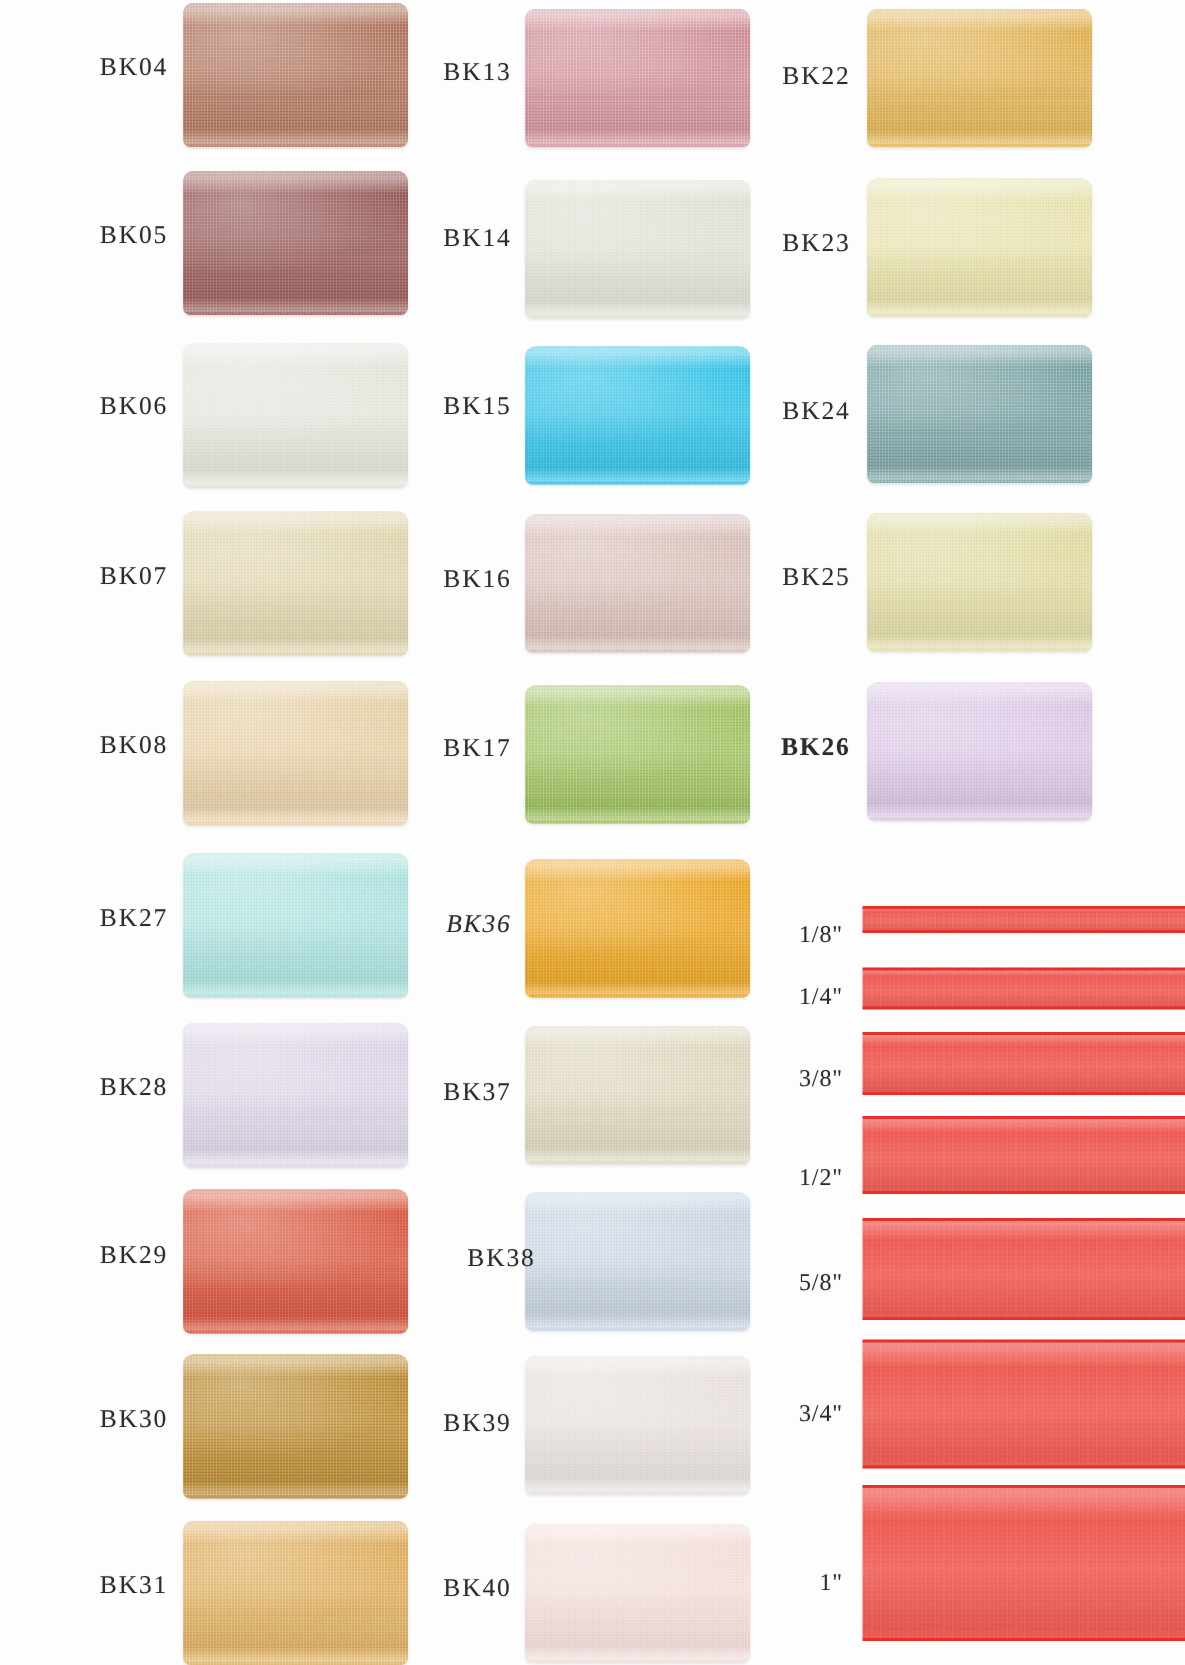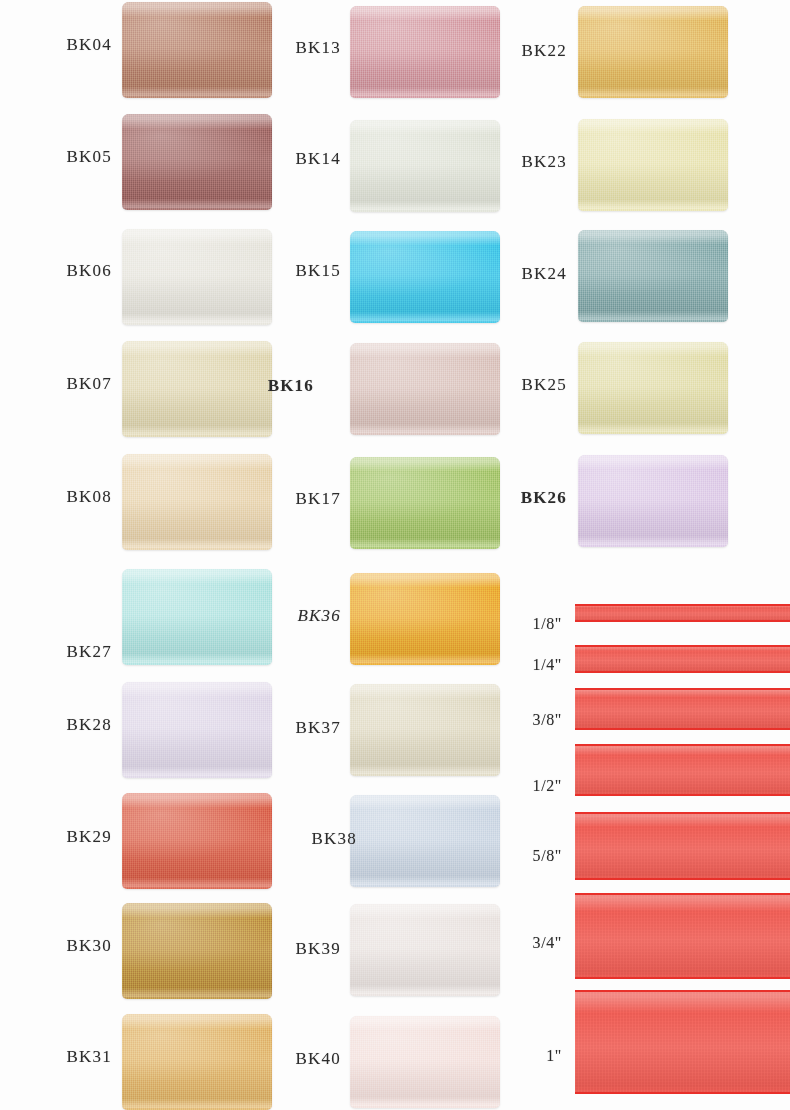"BK16" div.row-label { font-weight: bold -> none; right: 476px -> 449px }
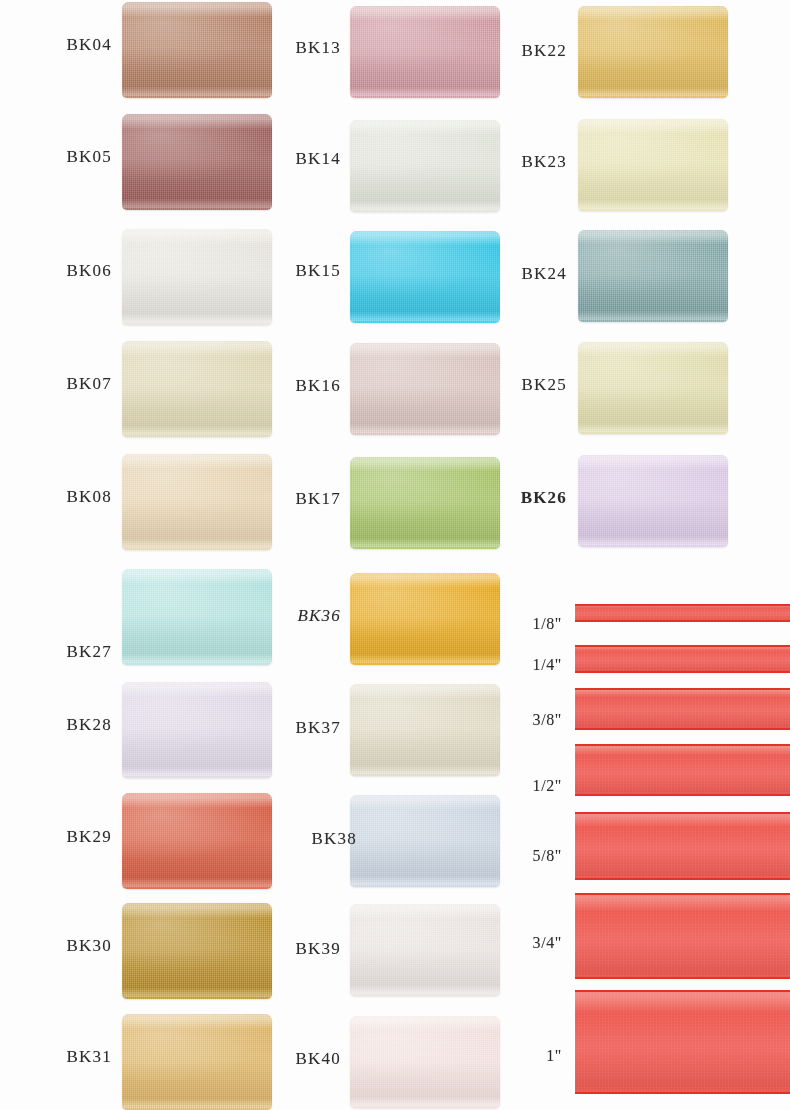"BK27" div.row-label { margin-top: 40px -> none }
